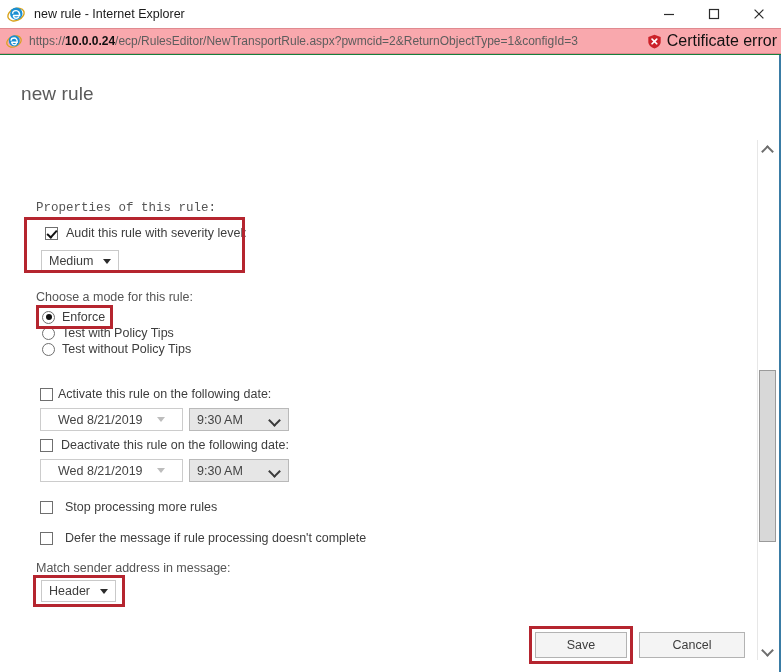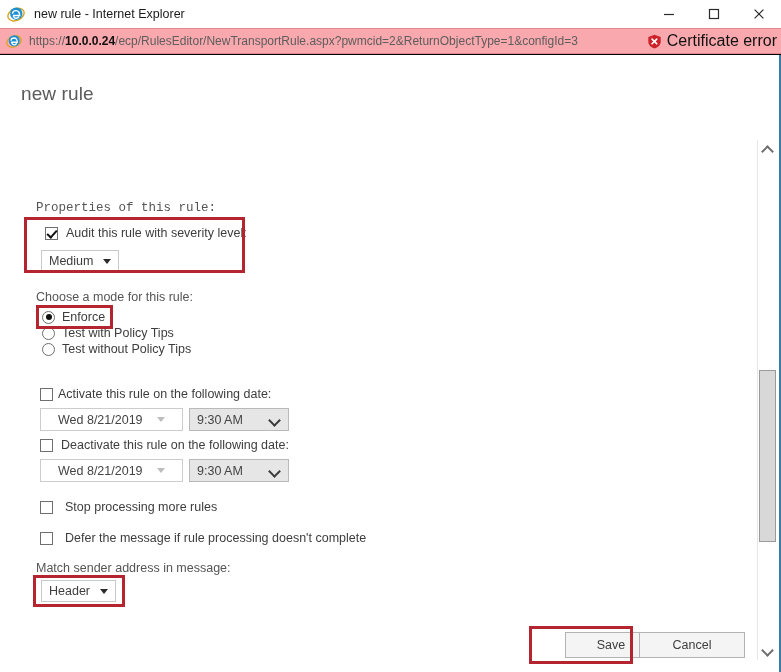"new rule - Internet Explorer" .window { background: #000000 -> #15803d }
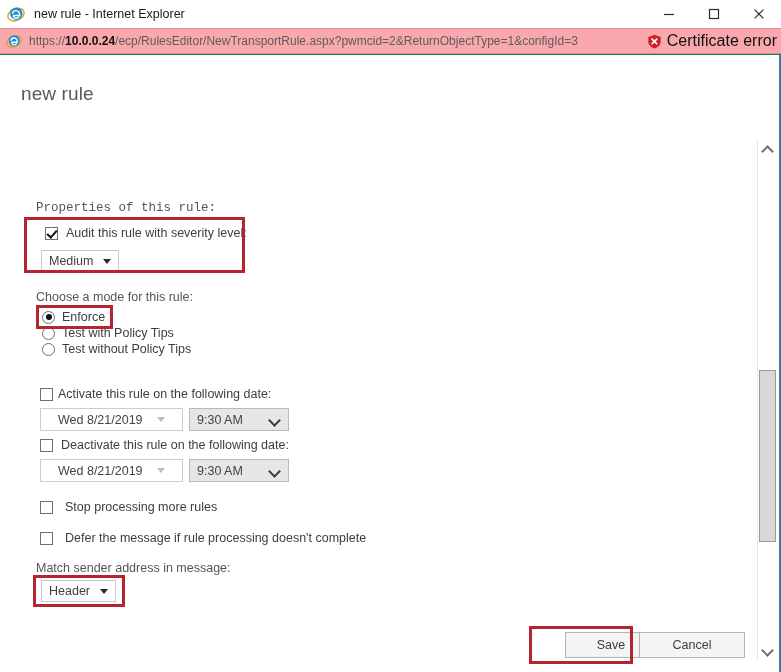"Save" #save-btn { margin-left: 30px -> none }
